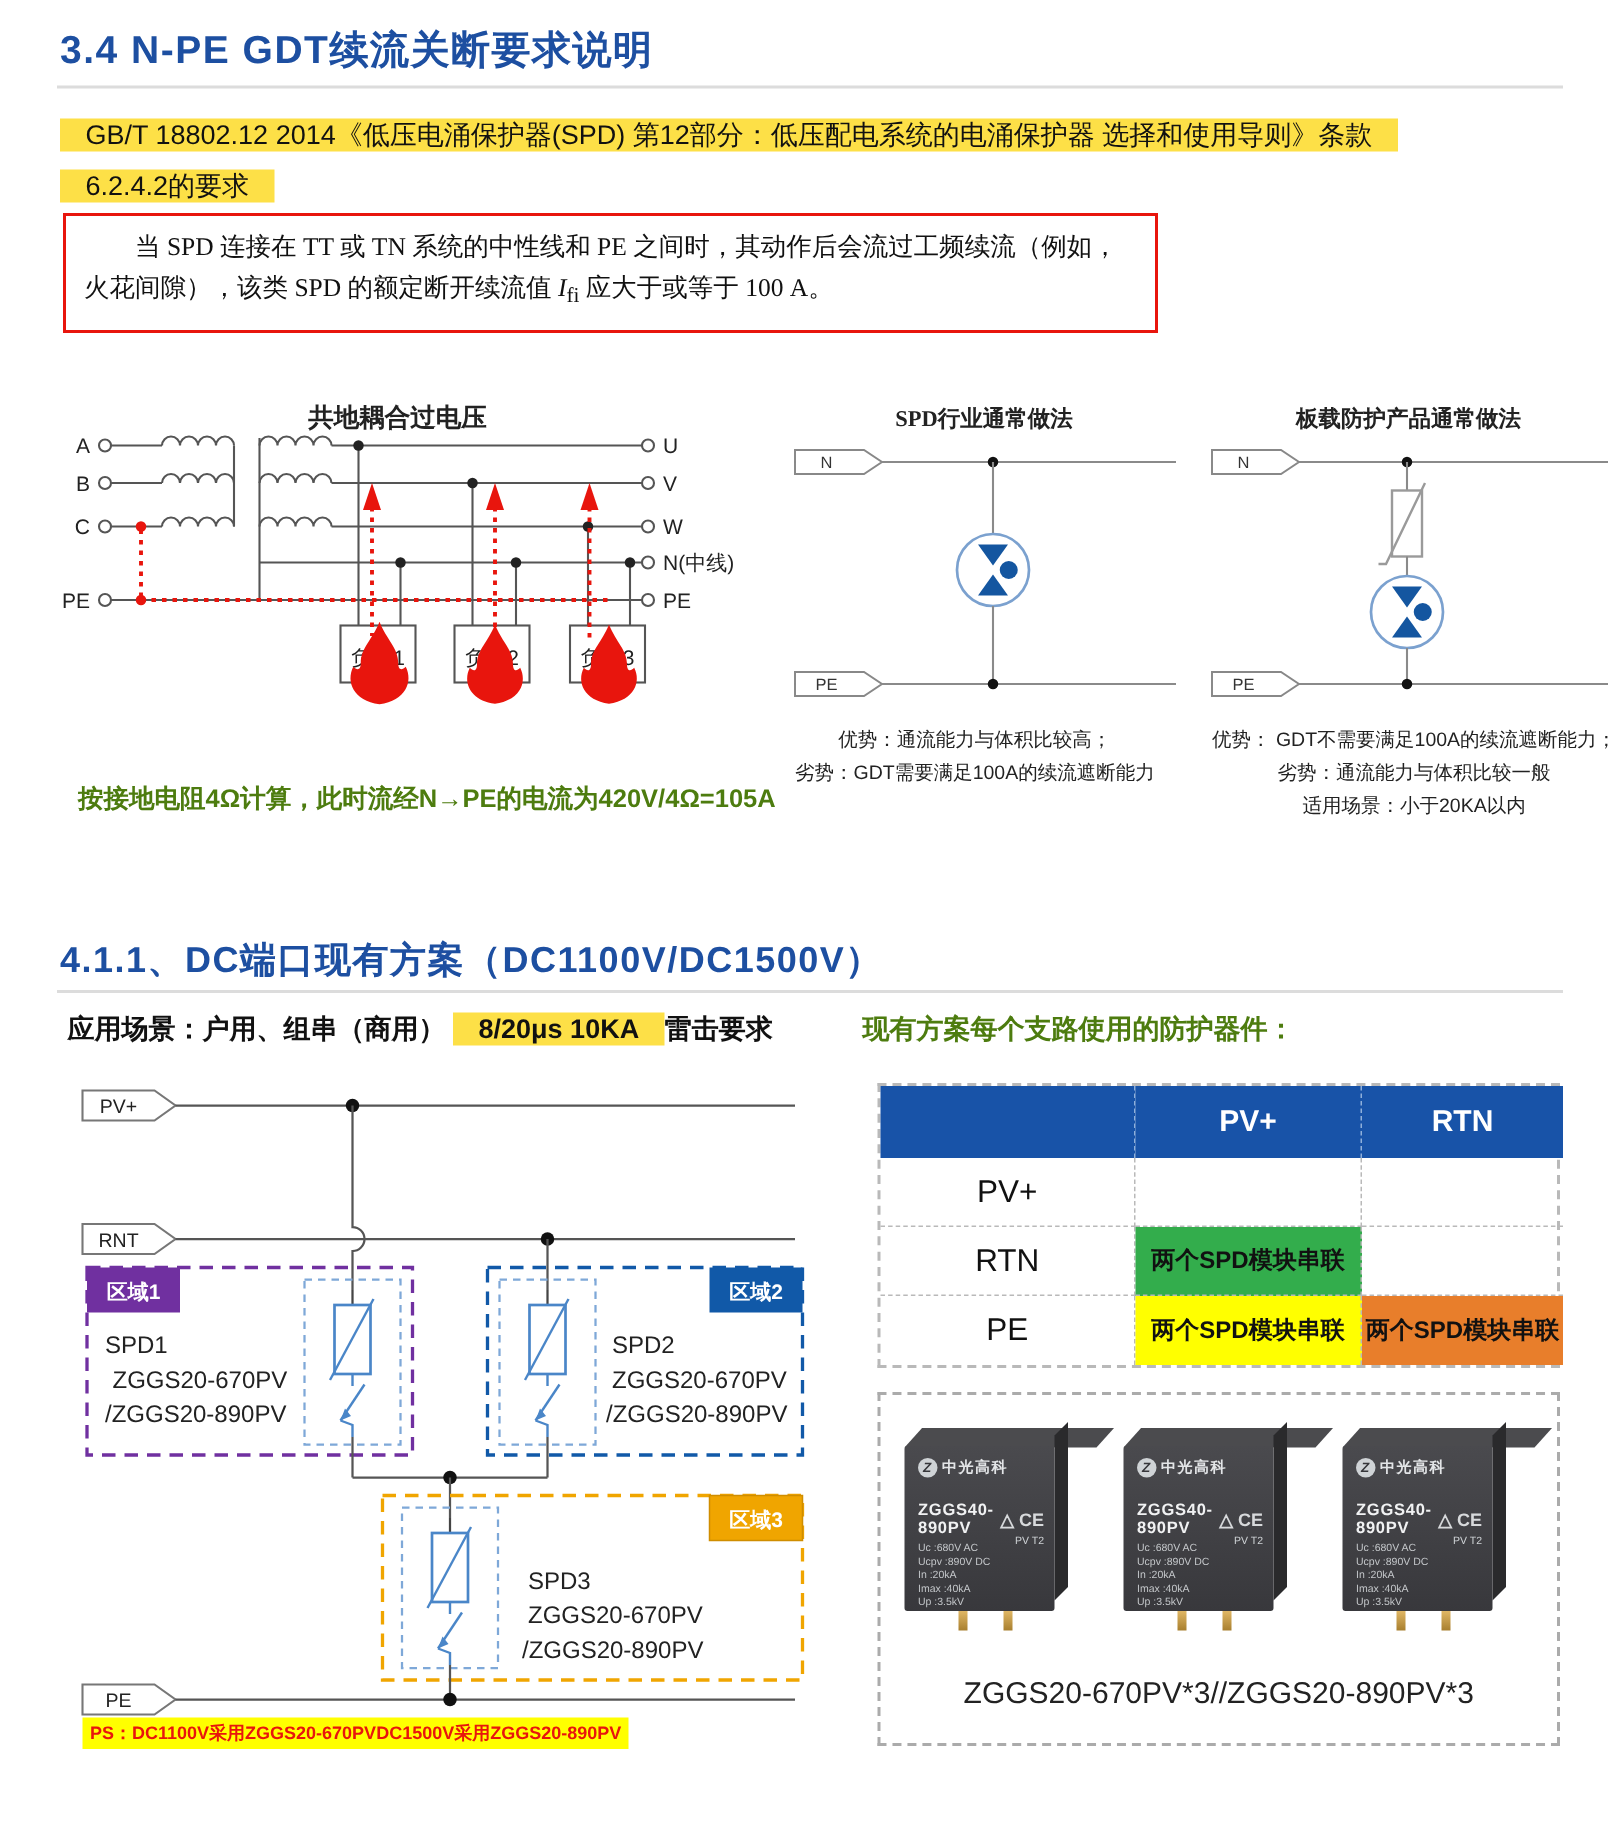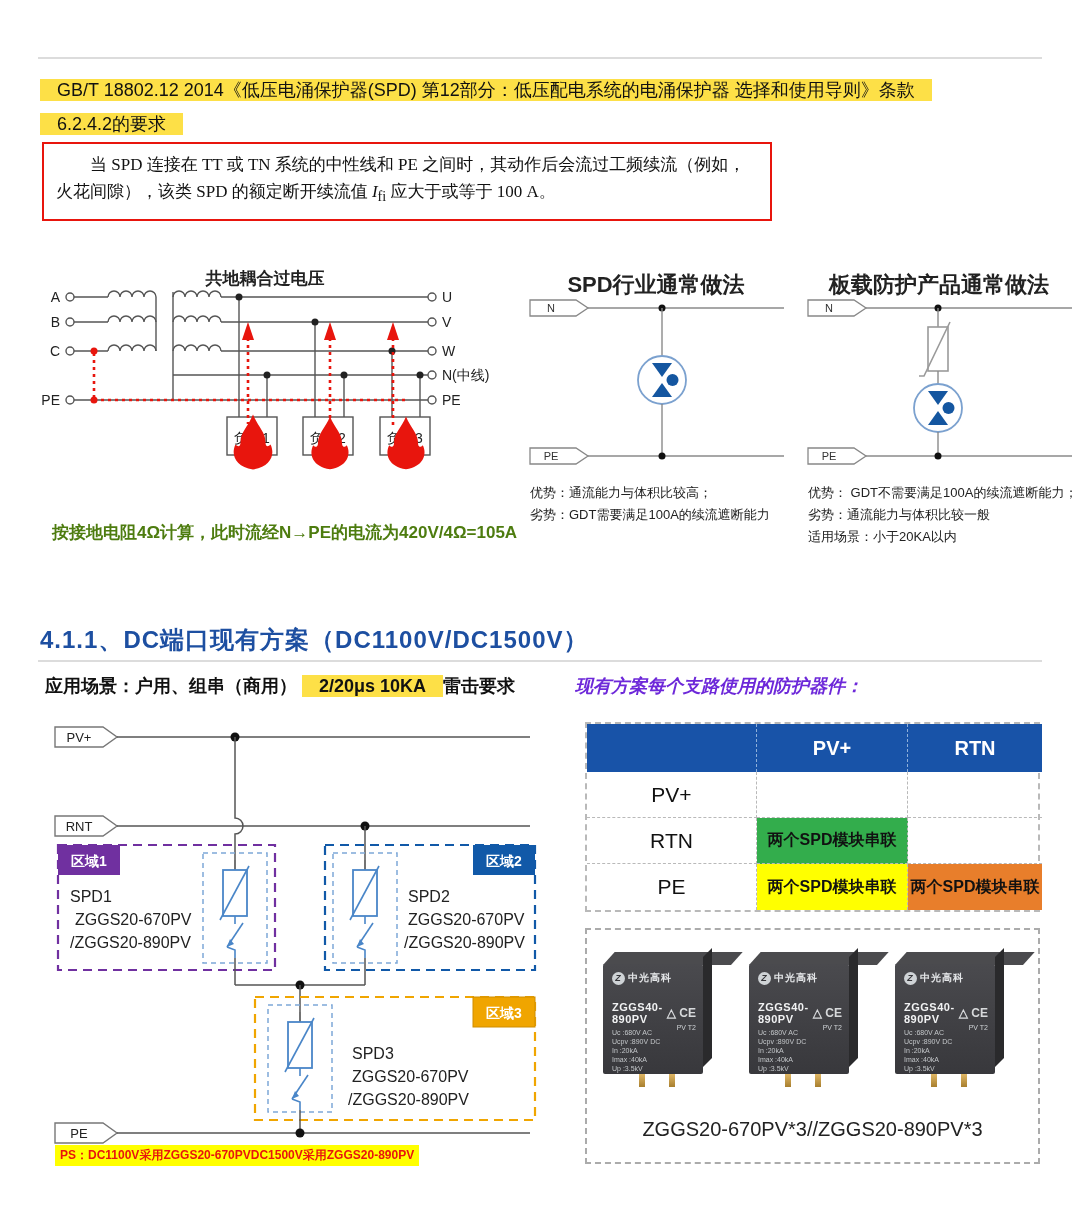"3.4 N-PE GDT续流关断要求说明" div.sec-title { html: none -> <div>3.4 N-PE GDT续流关断要求说明</div> }
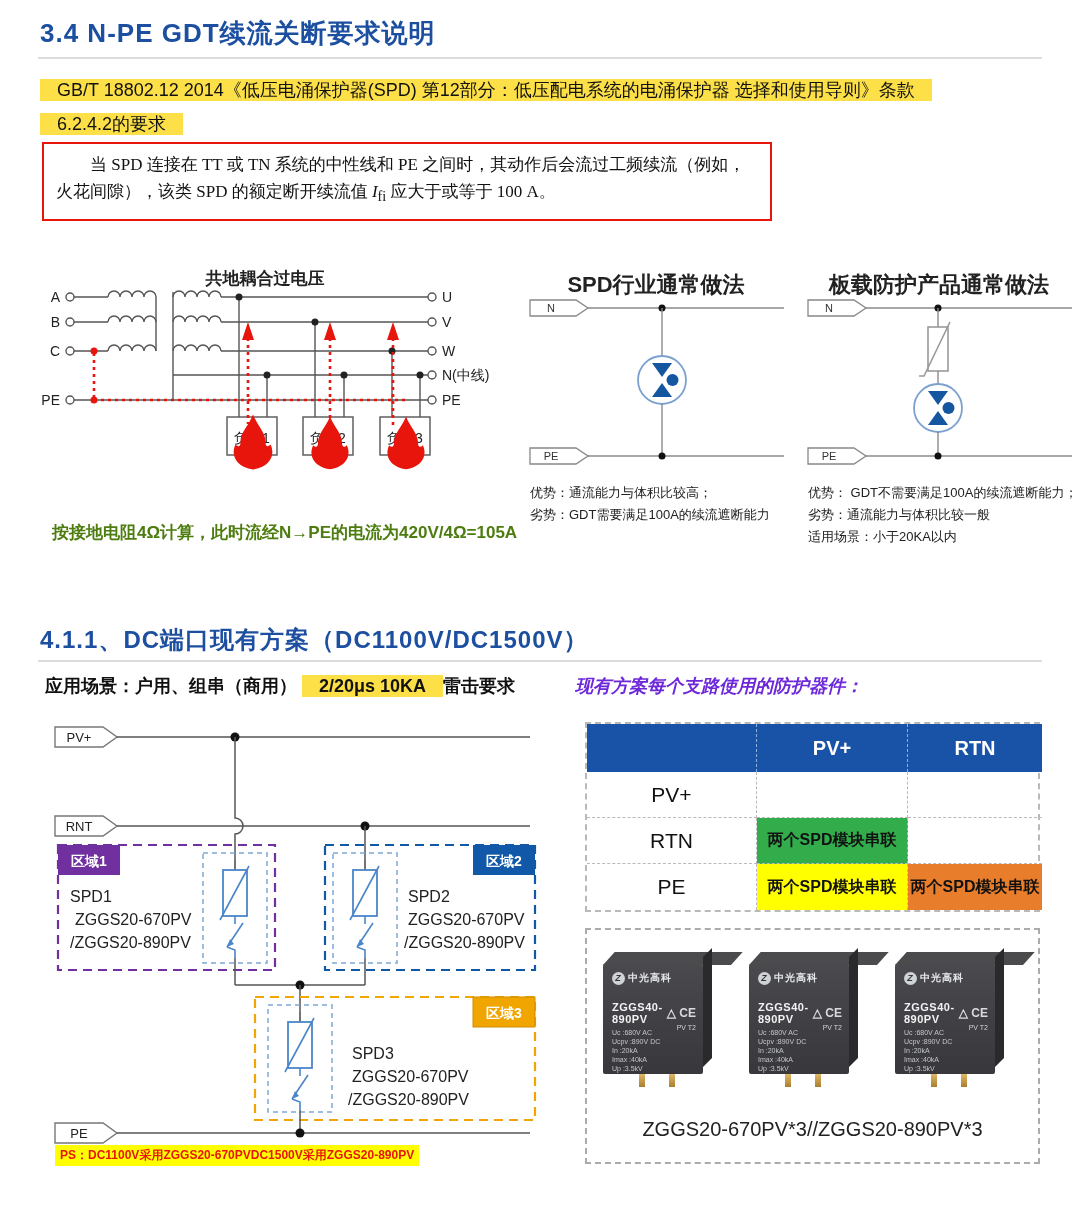"SPD行业通常做法" .diag-title { font-family: none -> Liberation Serif, serif; font-size: 22px -> 15px }
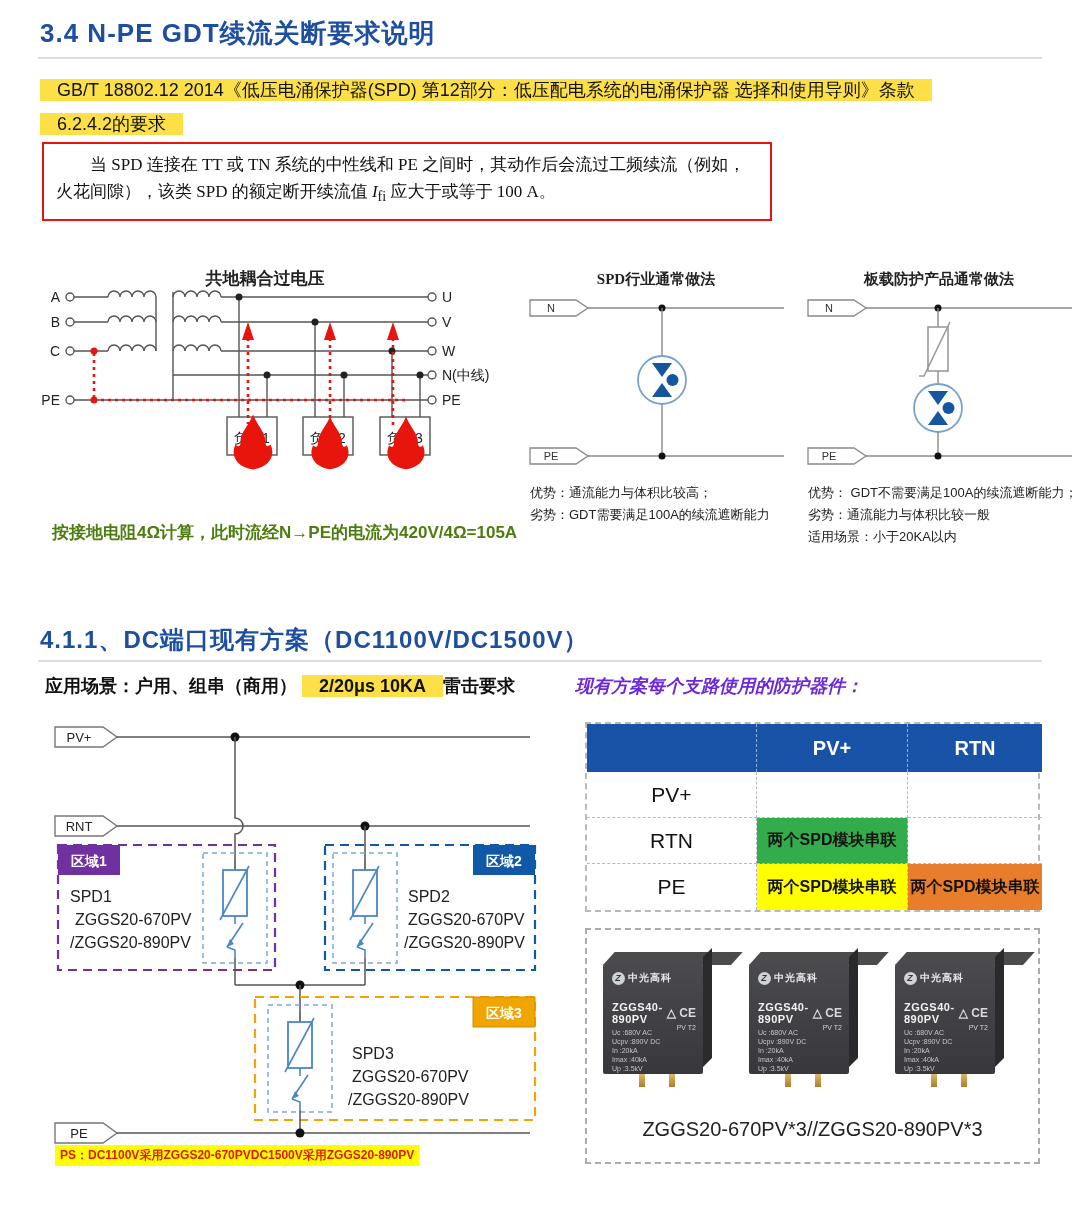"优势：通流能力与体积比较高；" .diag-lines { text-align: none -> center }
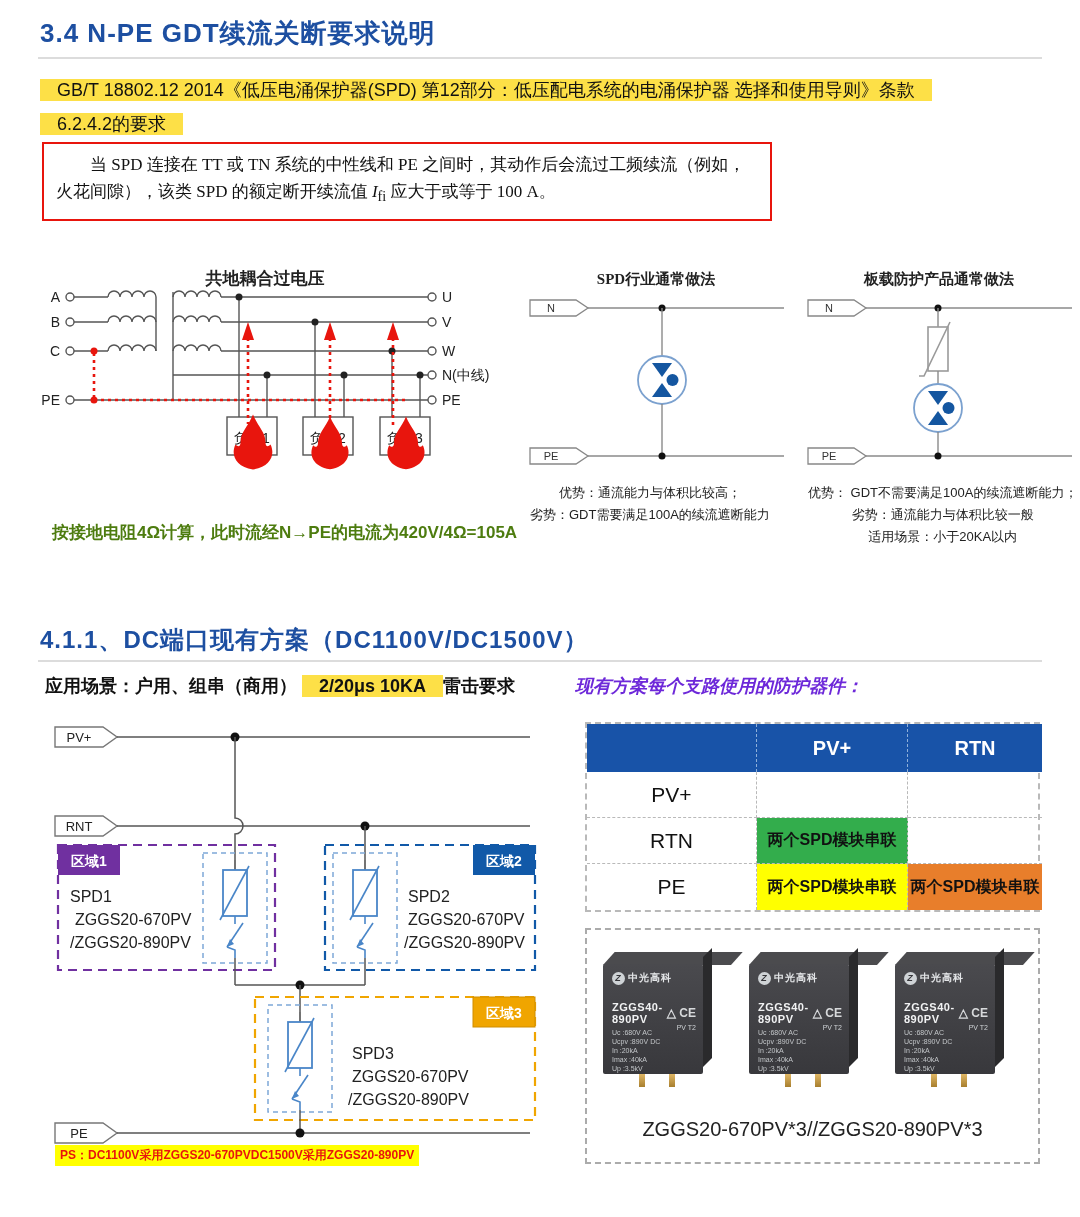"2/20μs 10KA" span.hl { text: 2/20μs -> 8/20μs }
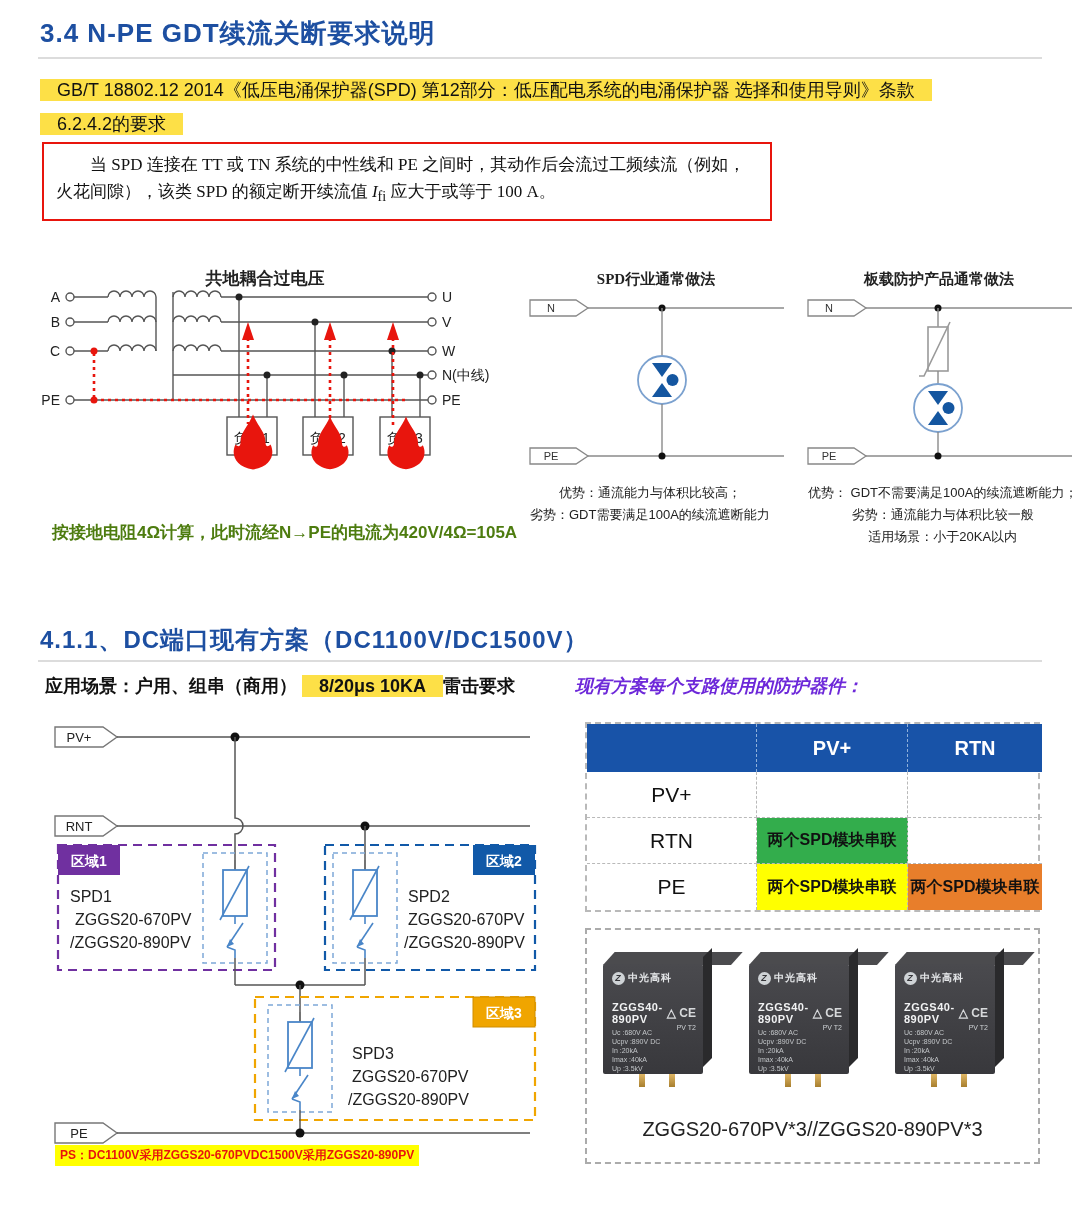"现有方案每个支路使用的防护器件：" .devices { color: #6d28d9 -> #4d7c0f; font-style: italic -> none }
